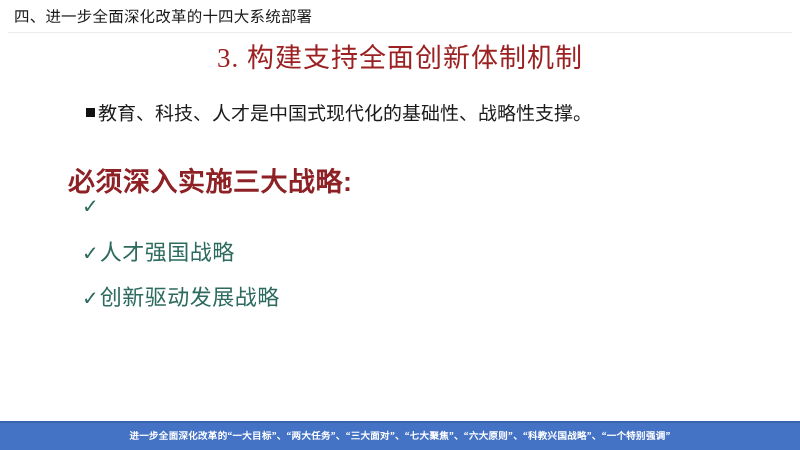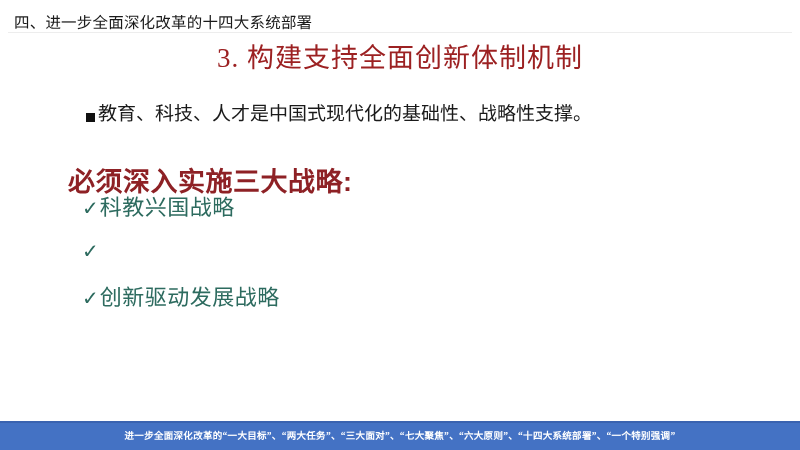"四、进一步全面深化改革的十四大系统部署" .header { top: 12px -> 6px }
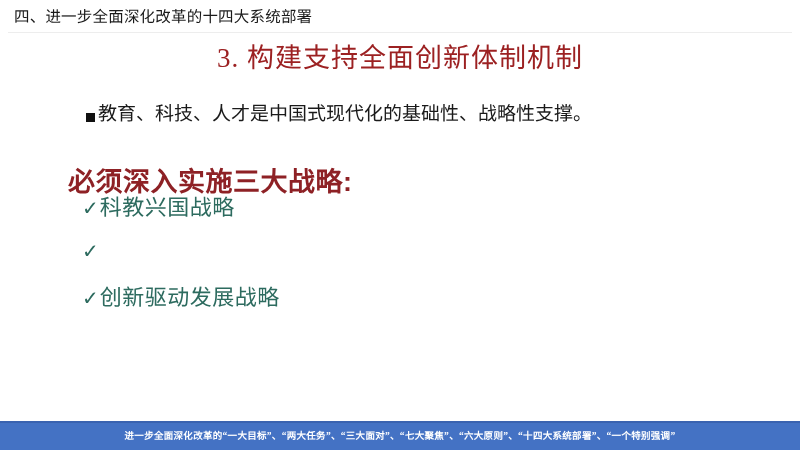"教育、科技、人才是中国式现代化的基础性、战略性支撑。" .bullet-row { align-items: center -> flex-start }
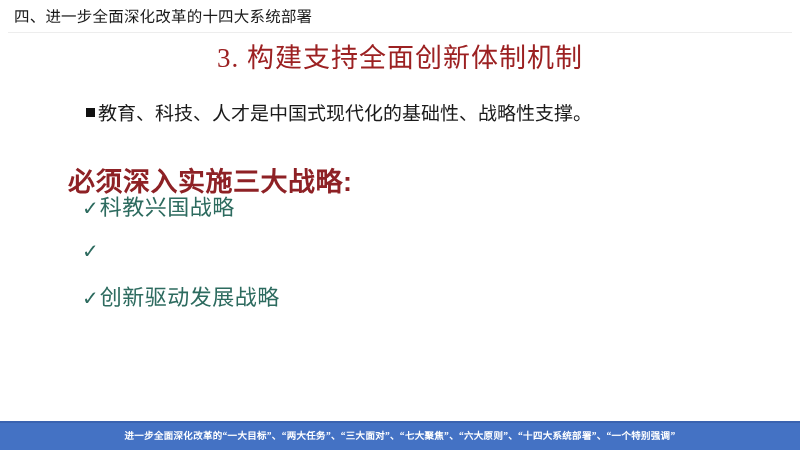"科教兴国战略" span.check-label { html: <span>科教兴国战略</span> -> none }
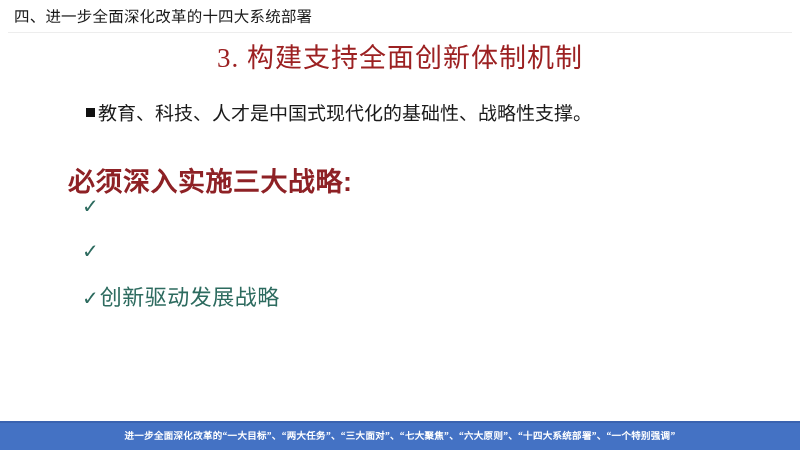"人才强国战略" span.check-label { html: none -> <span>人才强国战略</span> }
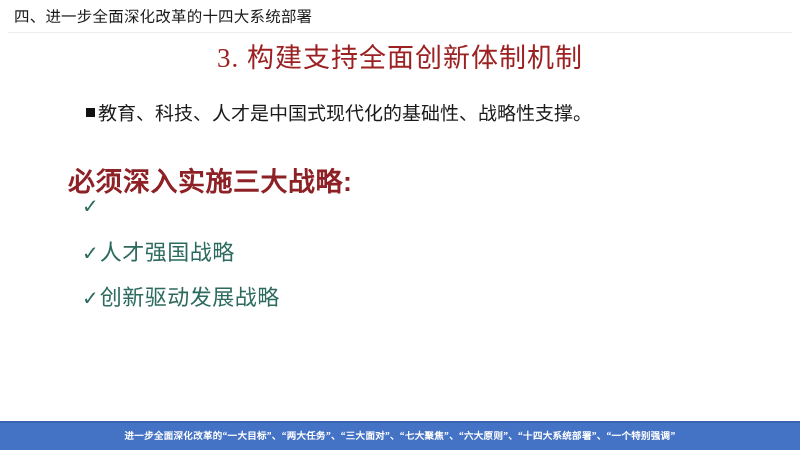"进一步全面深化改革的“一大目标”、“两大任务”、“三大面对”、“七大聚焦”、“六" div.footer-text { text: 十四大系统部署 -> 科教兴国战略 }
